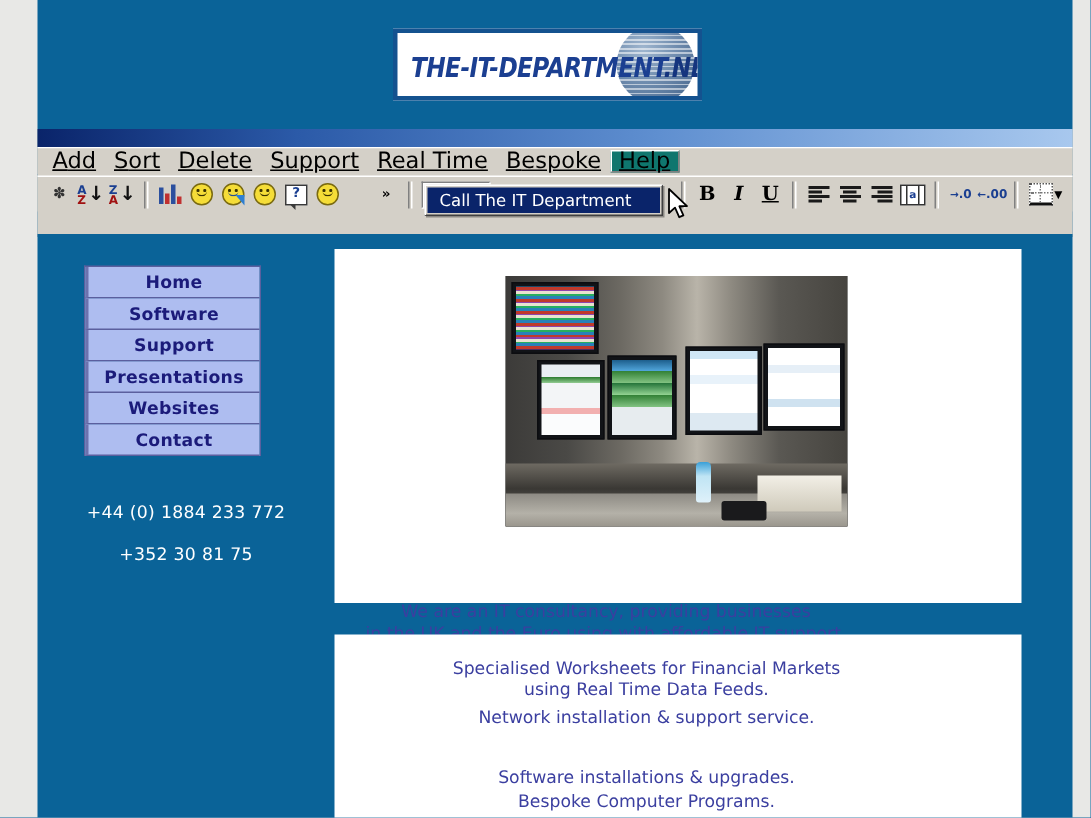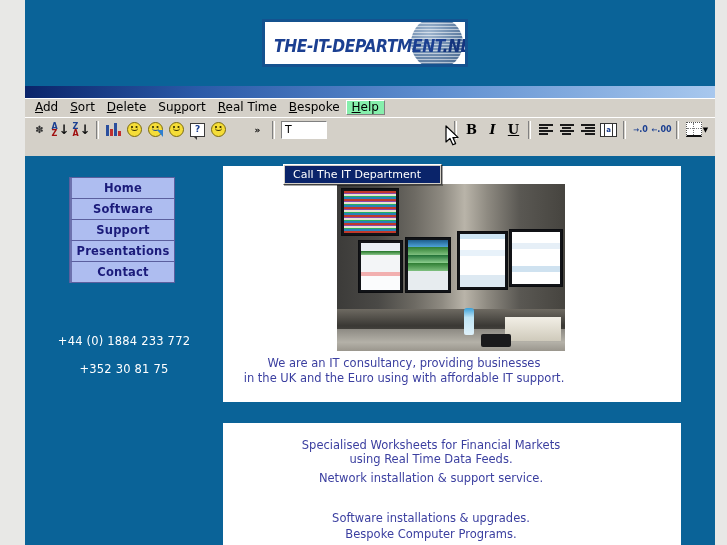"Add" .menu-item { font-size: 12px -> 15px; text-decoration: none -> underline }
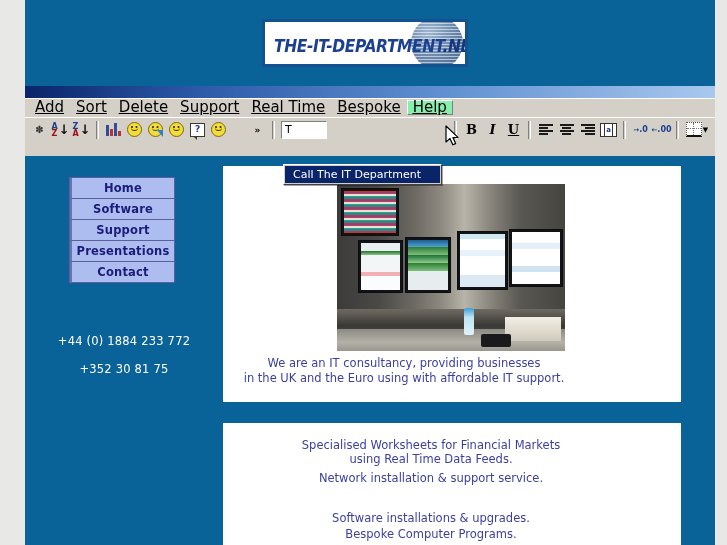"Help" .menu-item.active { background: #86efac -> #0f766e }
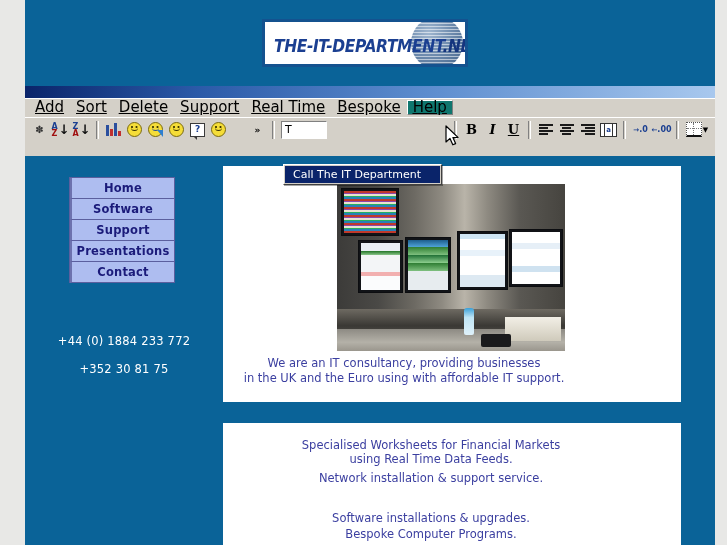"Call The IT Department" #help-menu { margin-top: 41px -> none }
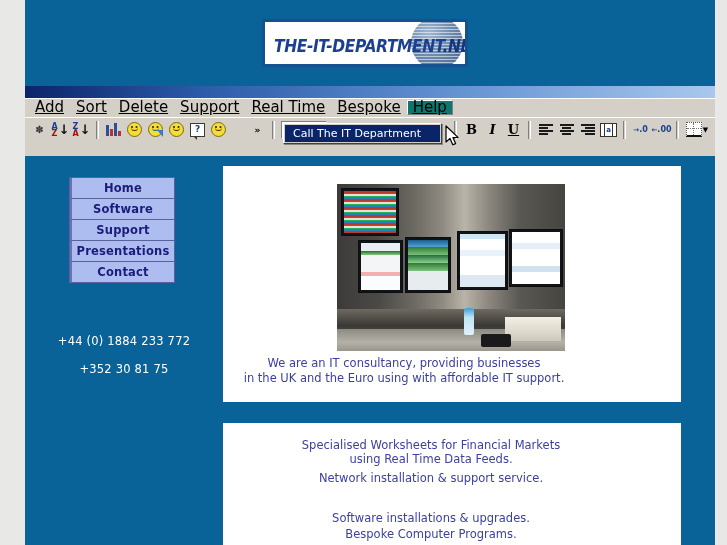"Home" #nav { left: 44px -> 31px; width: 106px -> 118px }
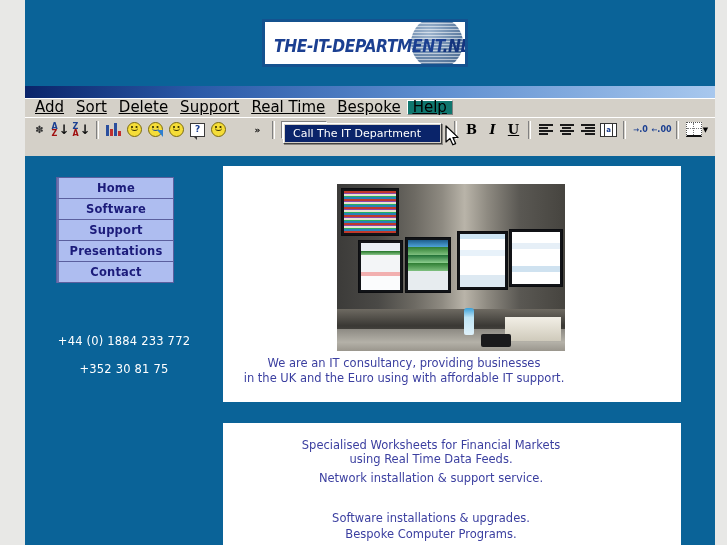"Websites" div.nav-btn { html: none -> <div> <span>Websites</span> </div> }
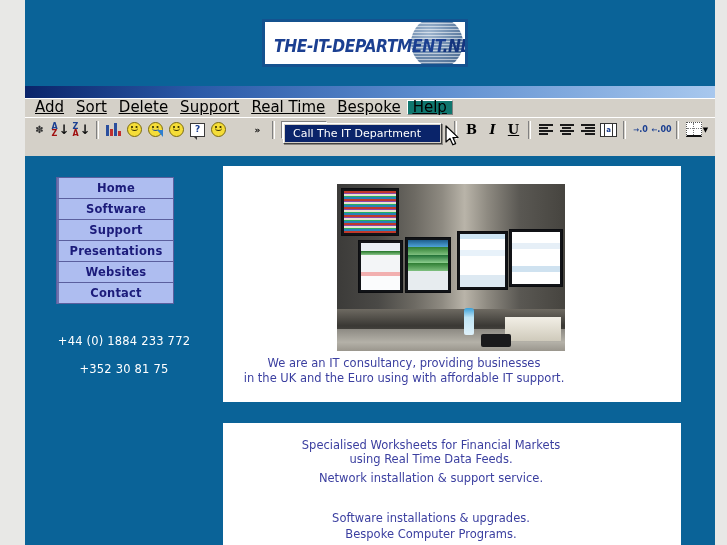"We are an IT consultancy," .intro { margin-top: none -> 44px }
